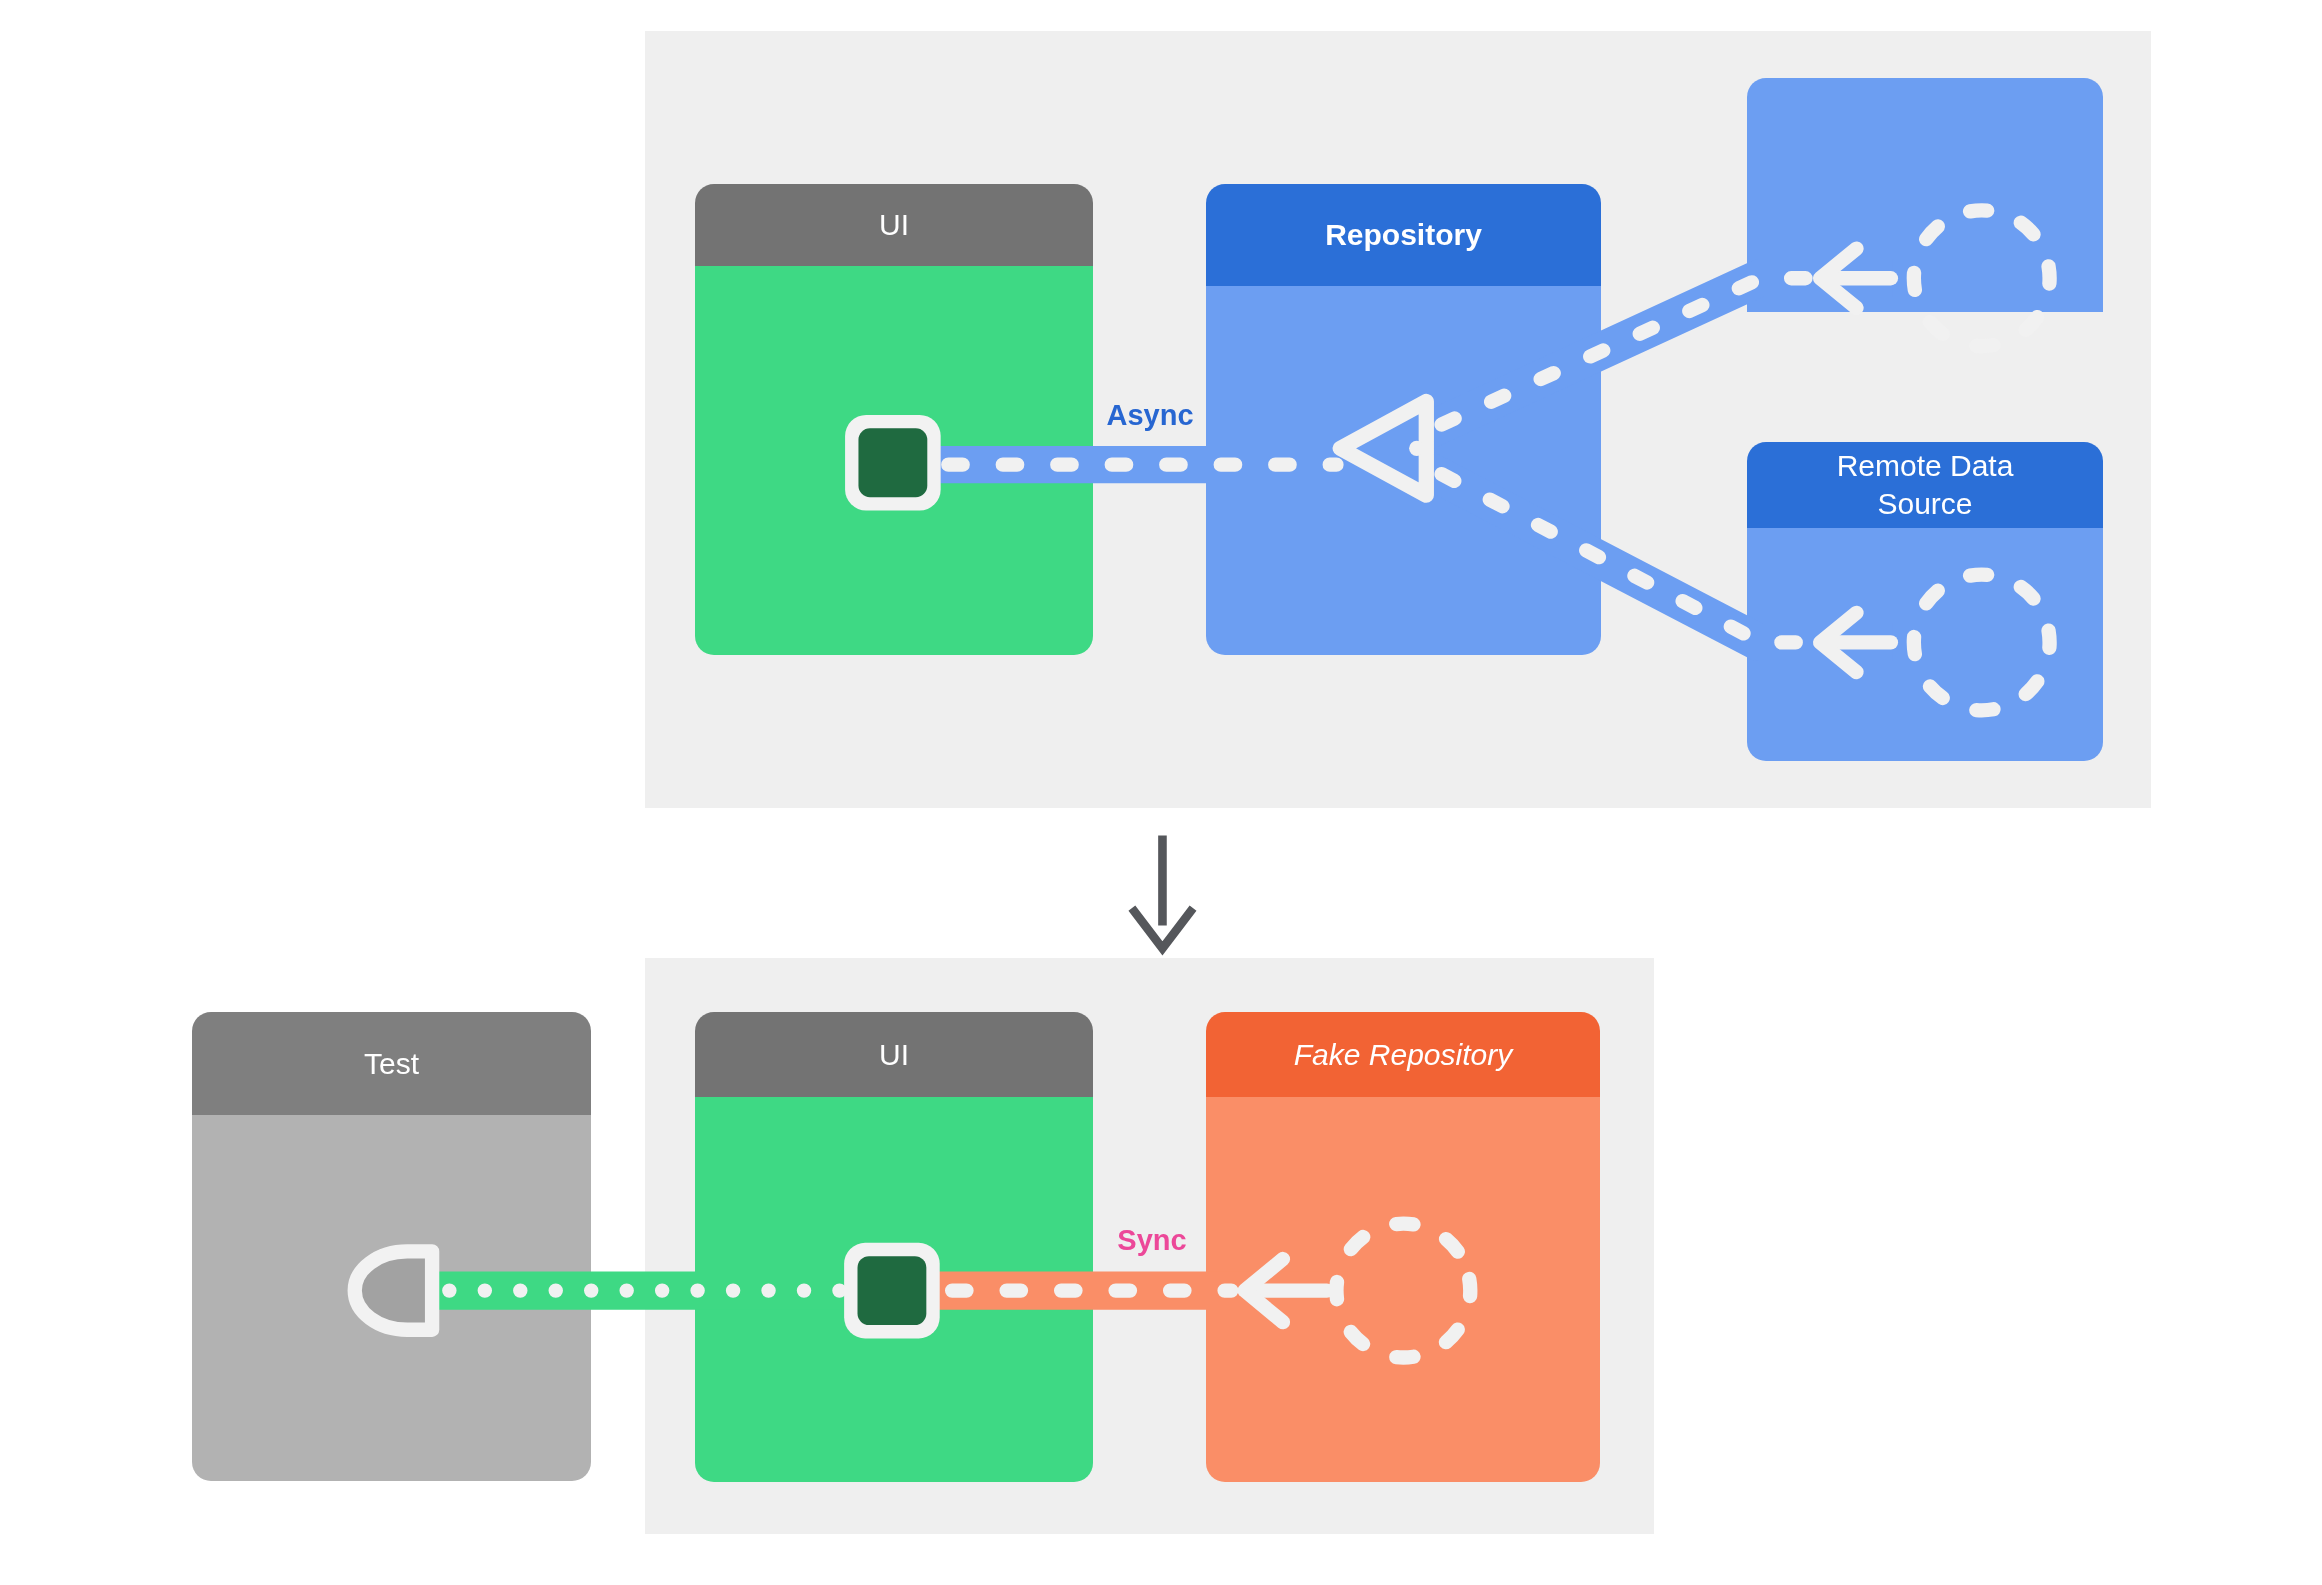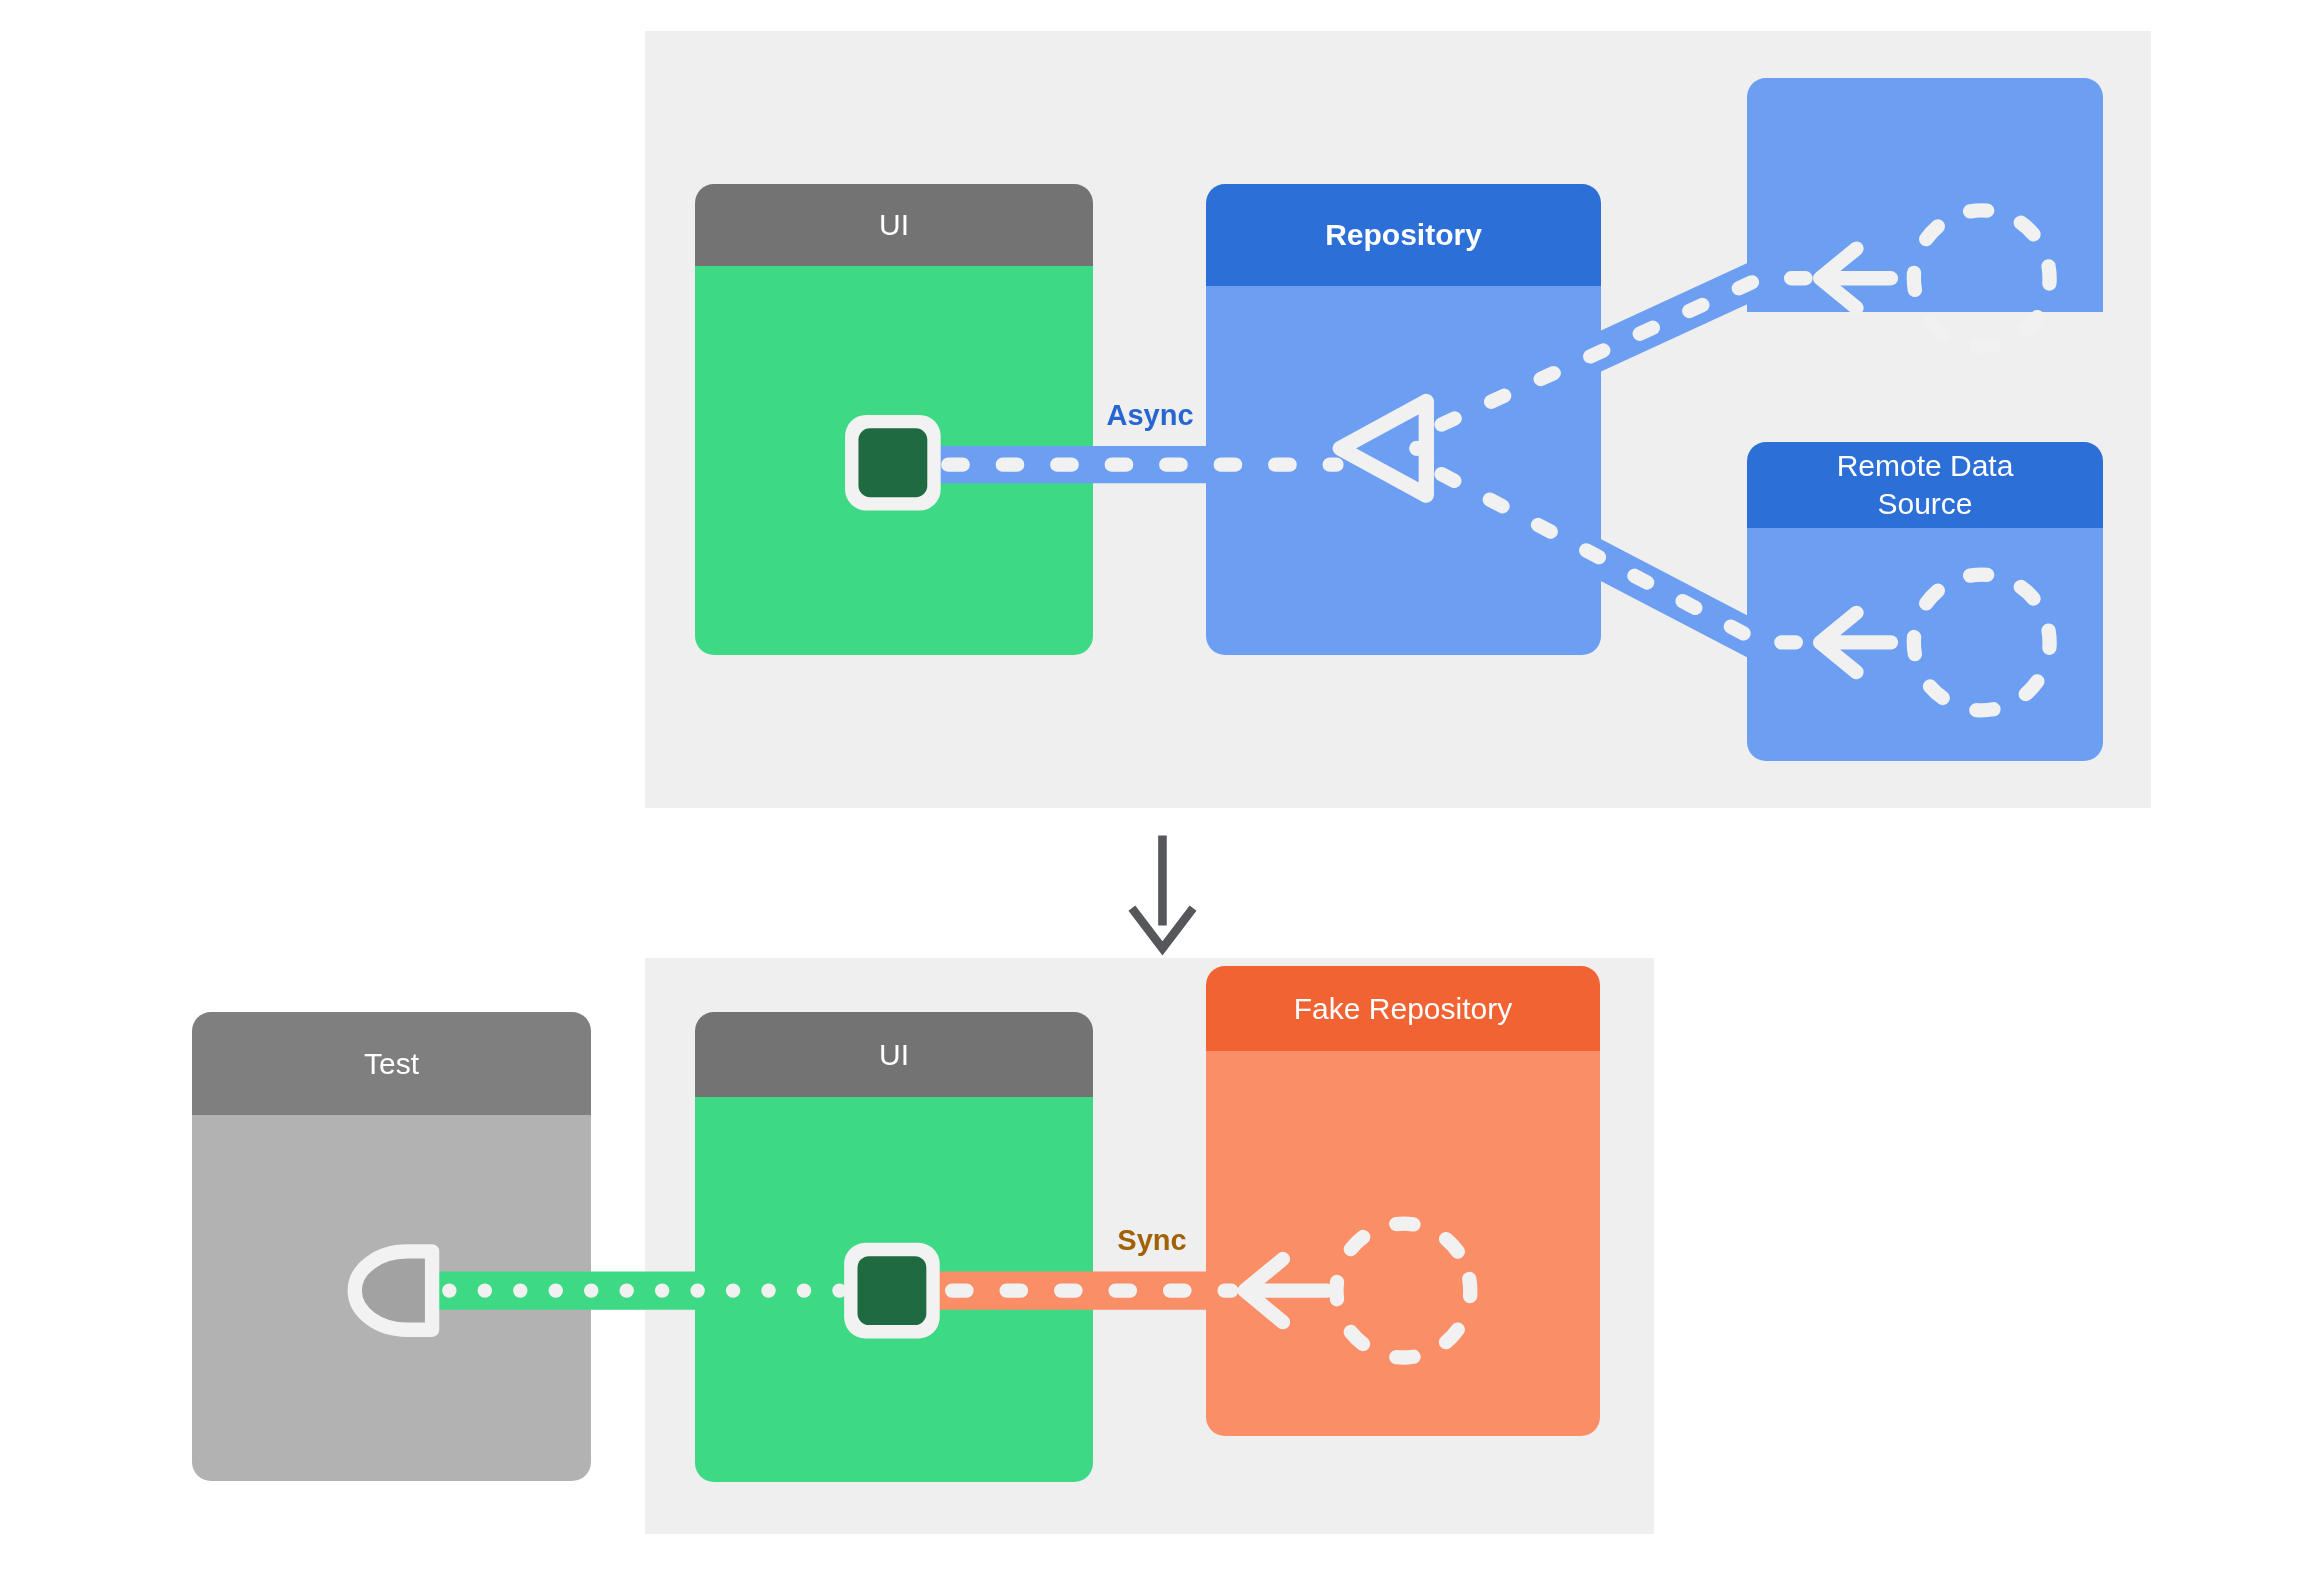"Fake Repository" div.card { font-style: none -> italic; top: 966px -> 1012px }
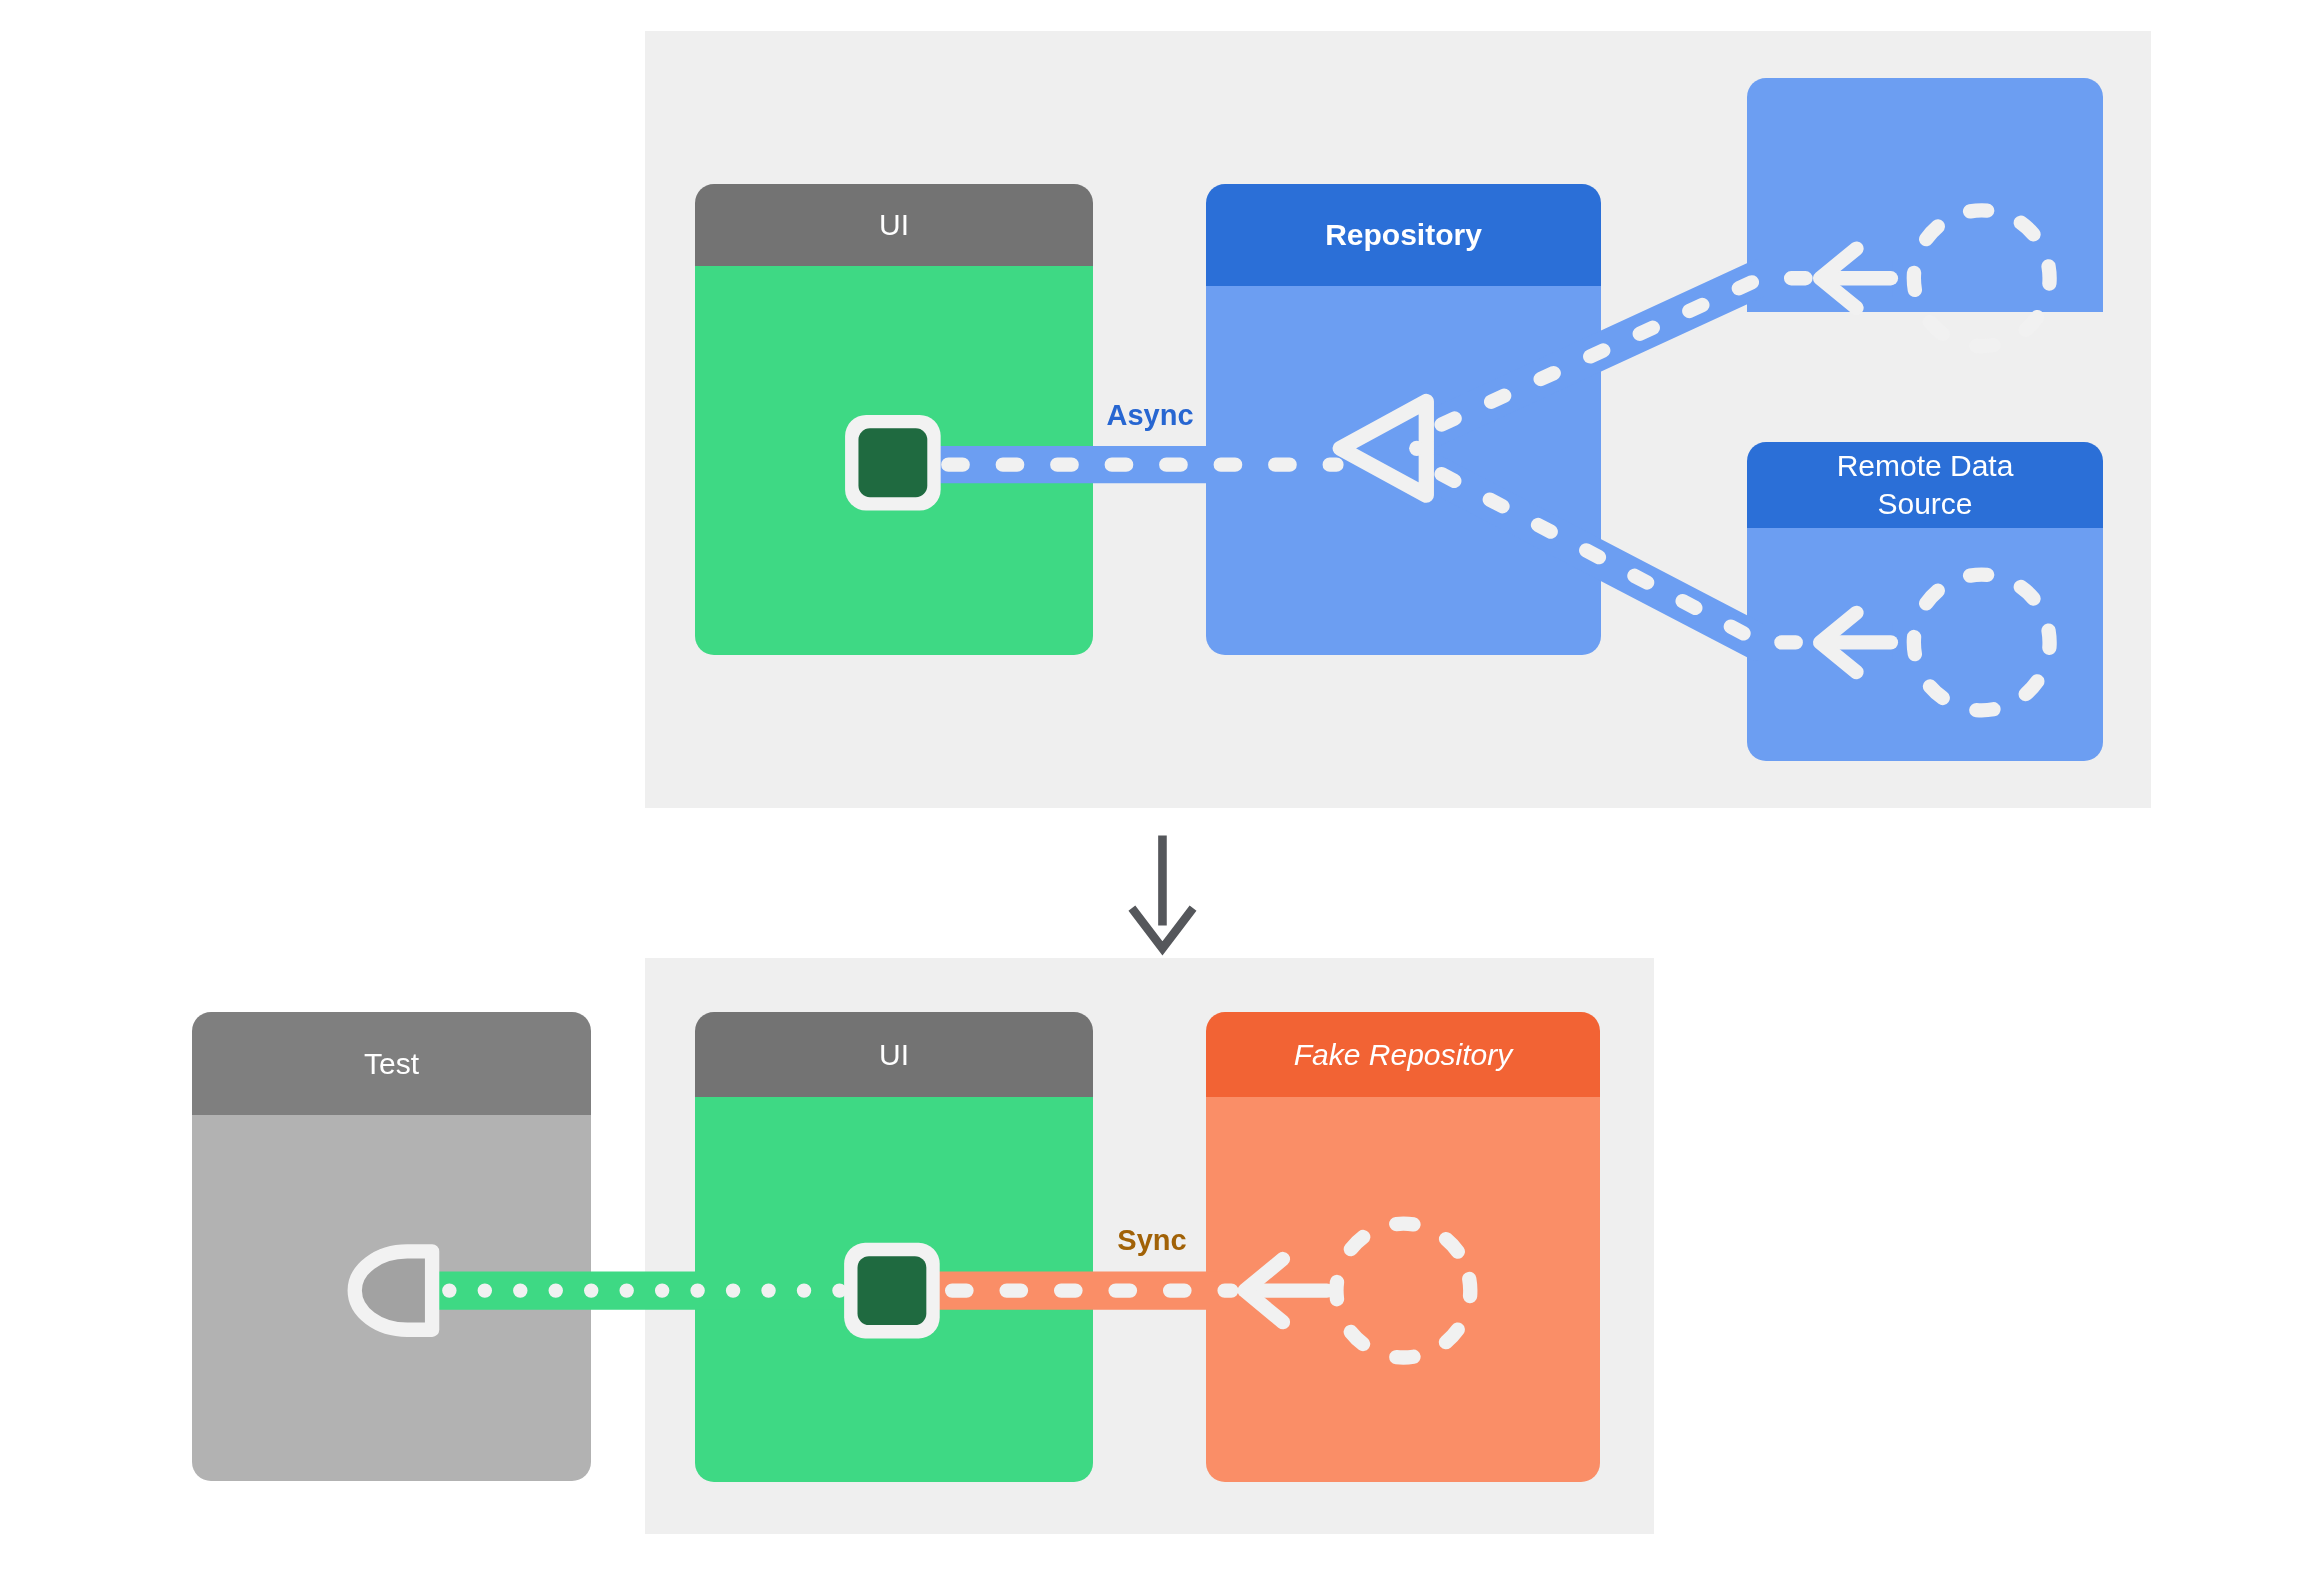"Sync" #sync-label { color: #a16207 -> #ec4899 }
